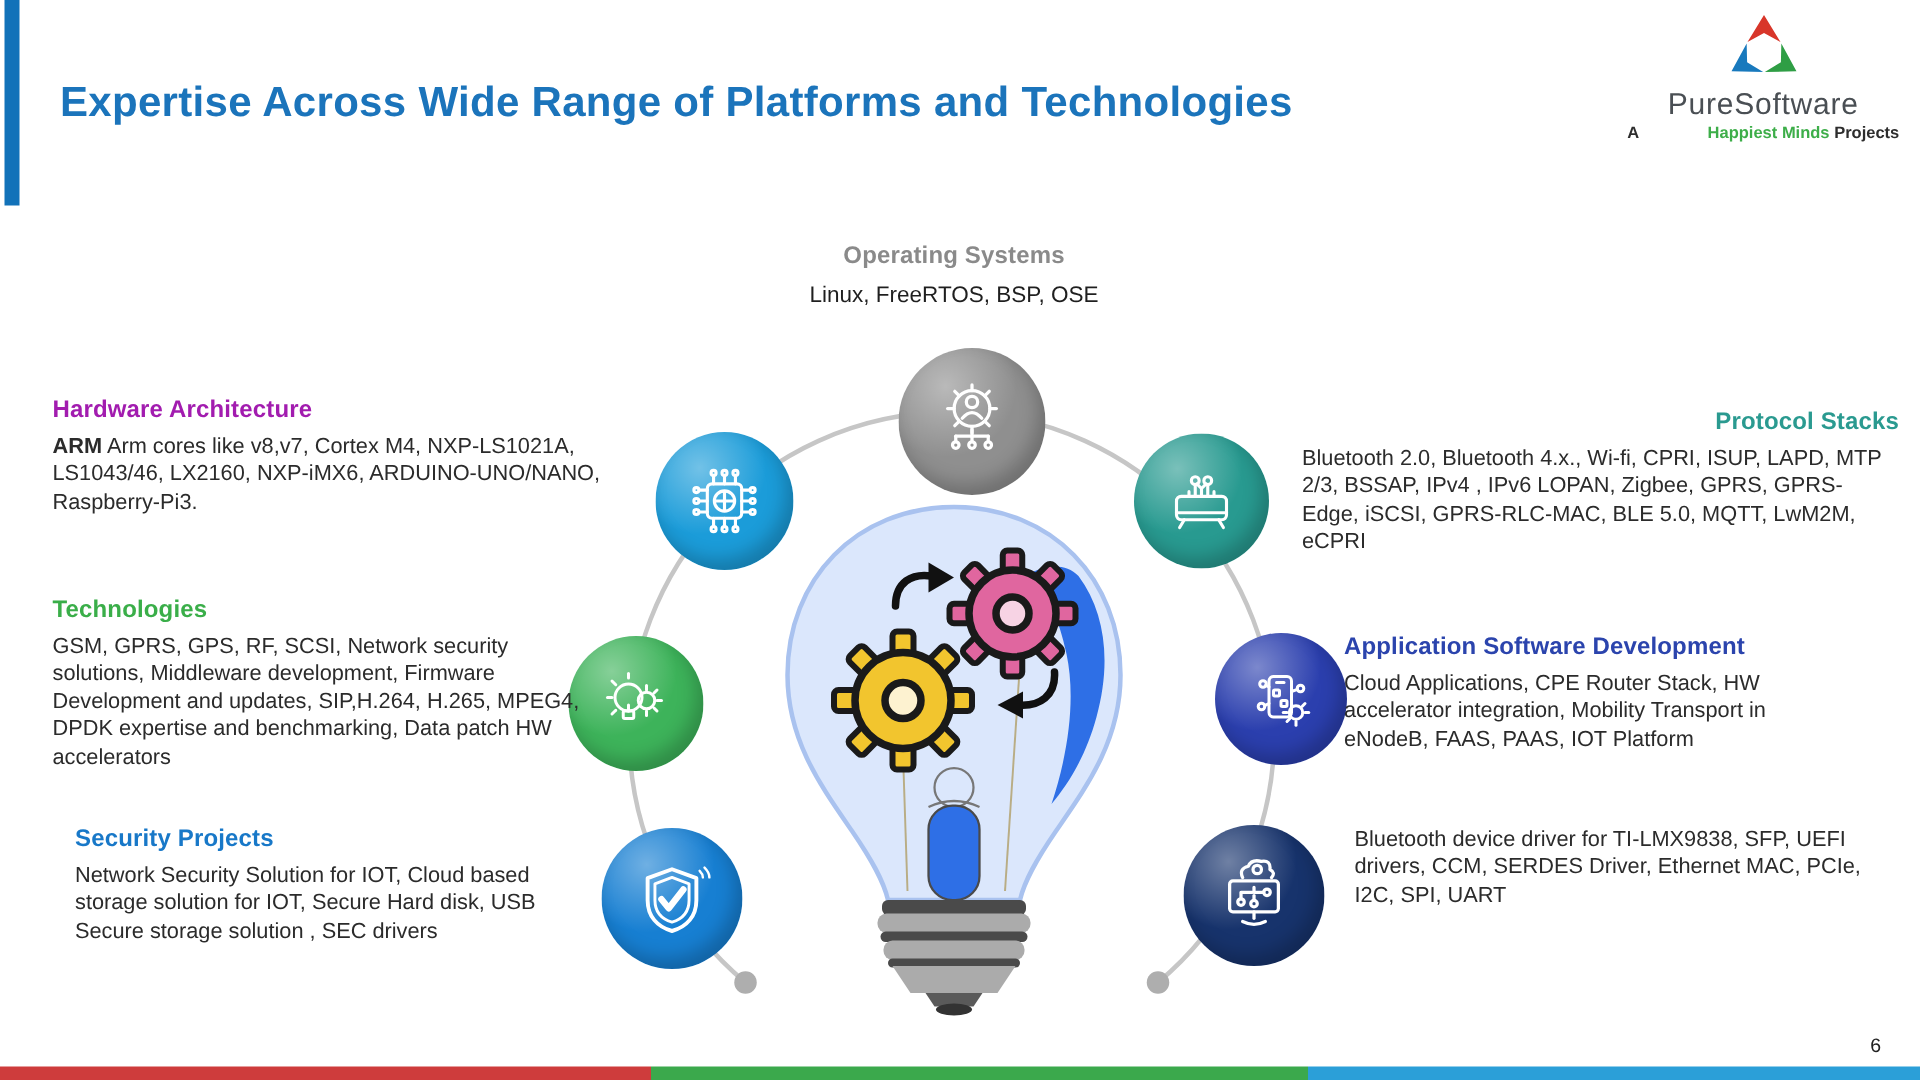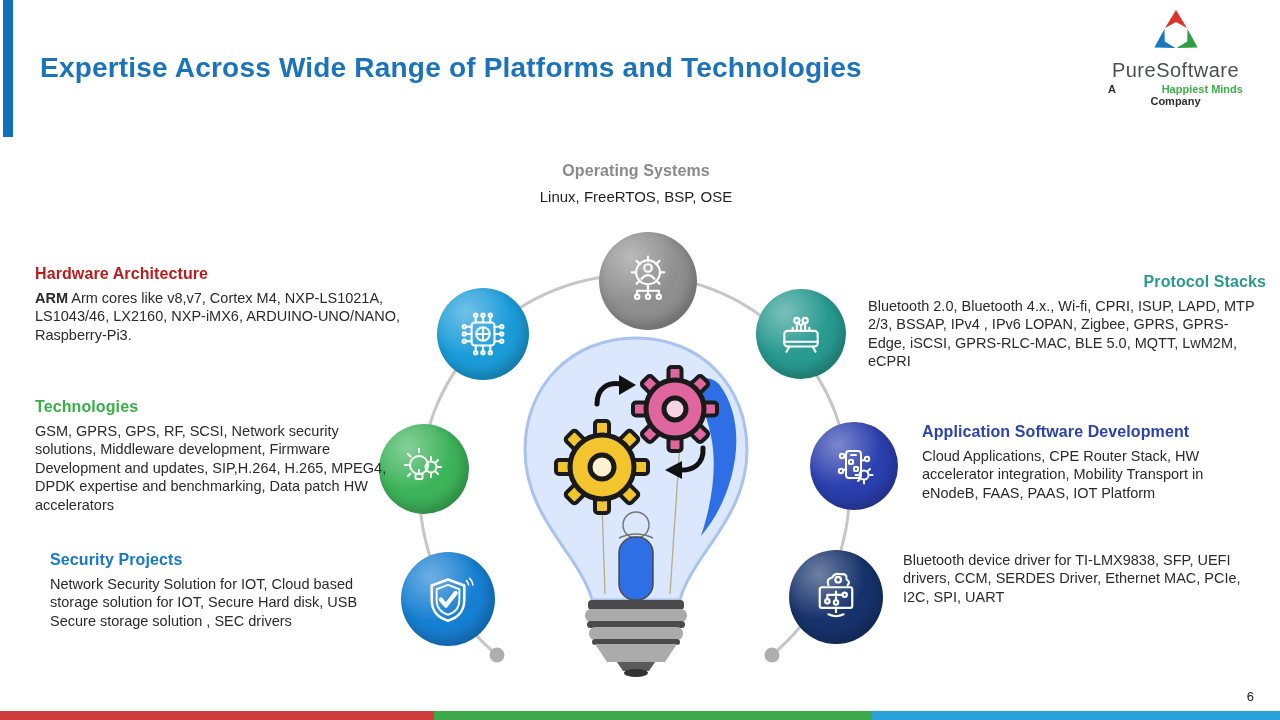"Company" span { text: Company -> Projects }
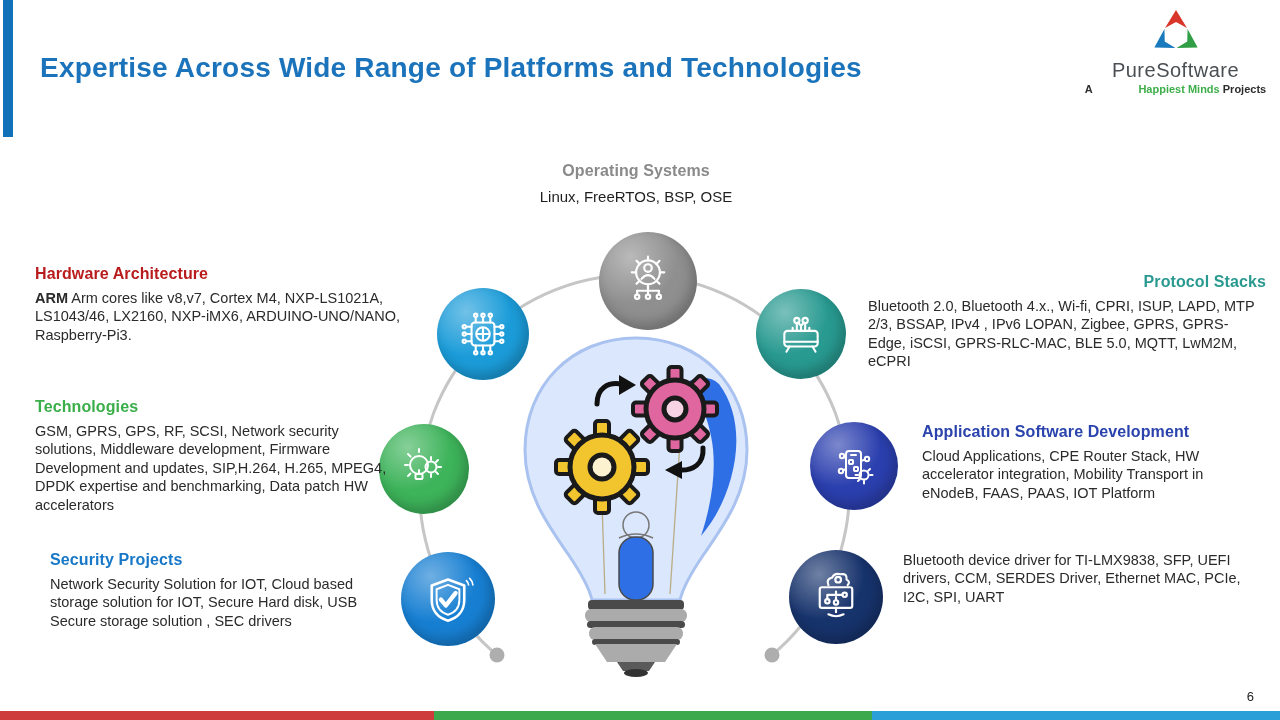"Hardware Architecture" h2 { color: #b91c1c -> #a21caf }
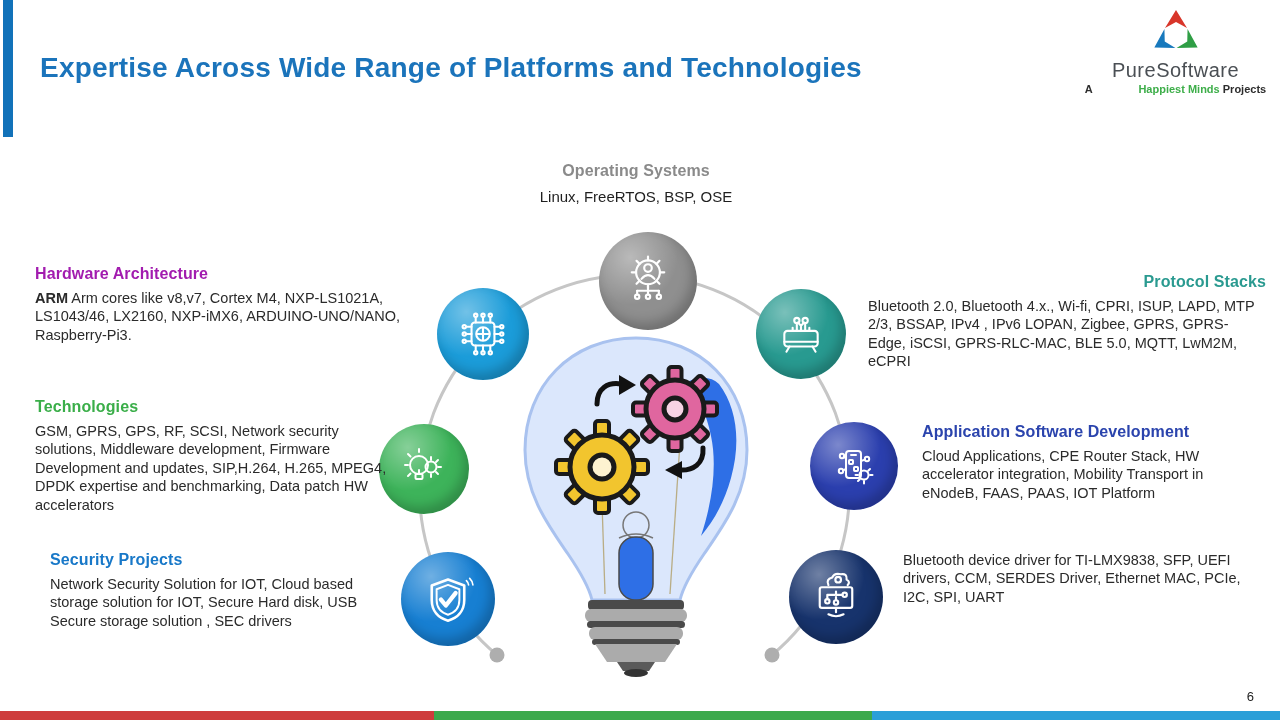"Application Software Development" .cat-app { left: 922px -> 896px }
